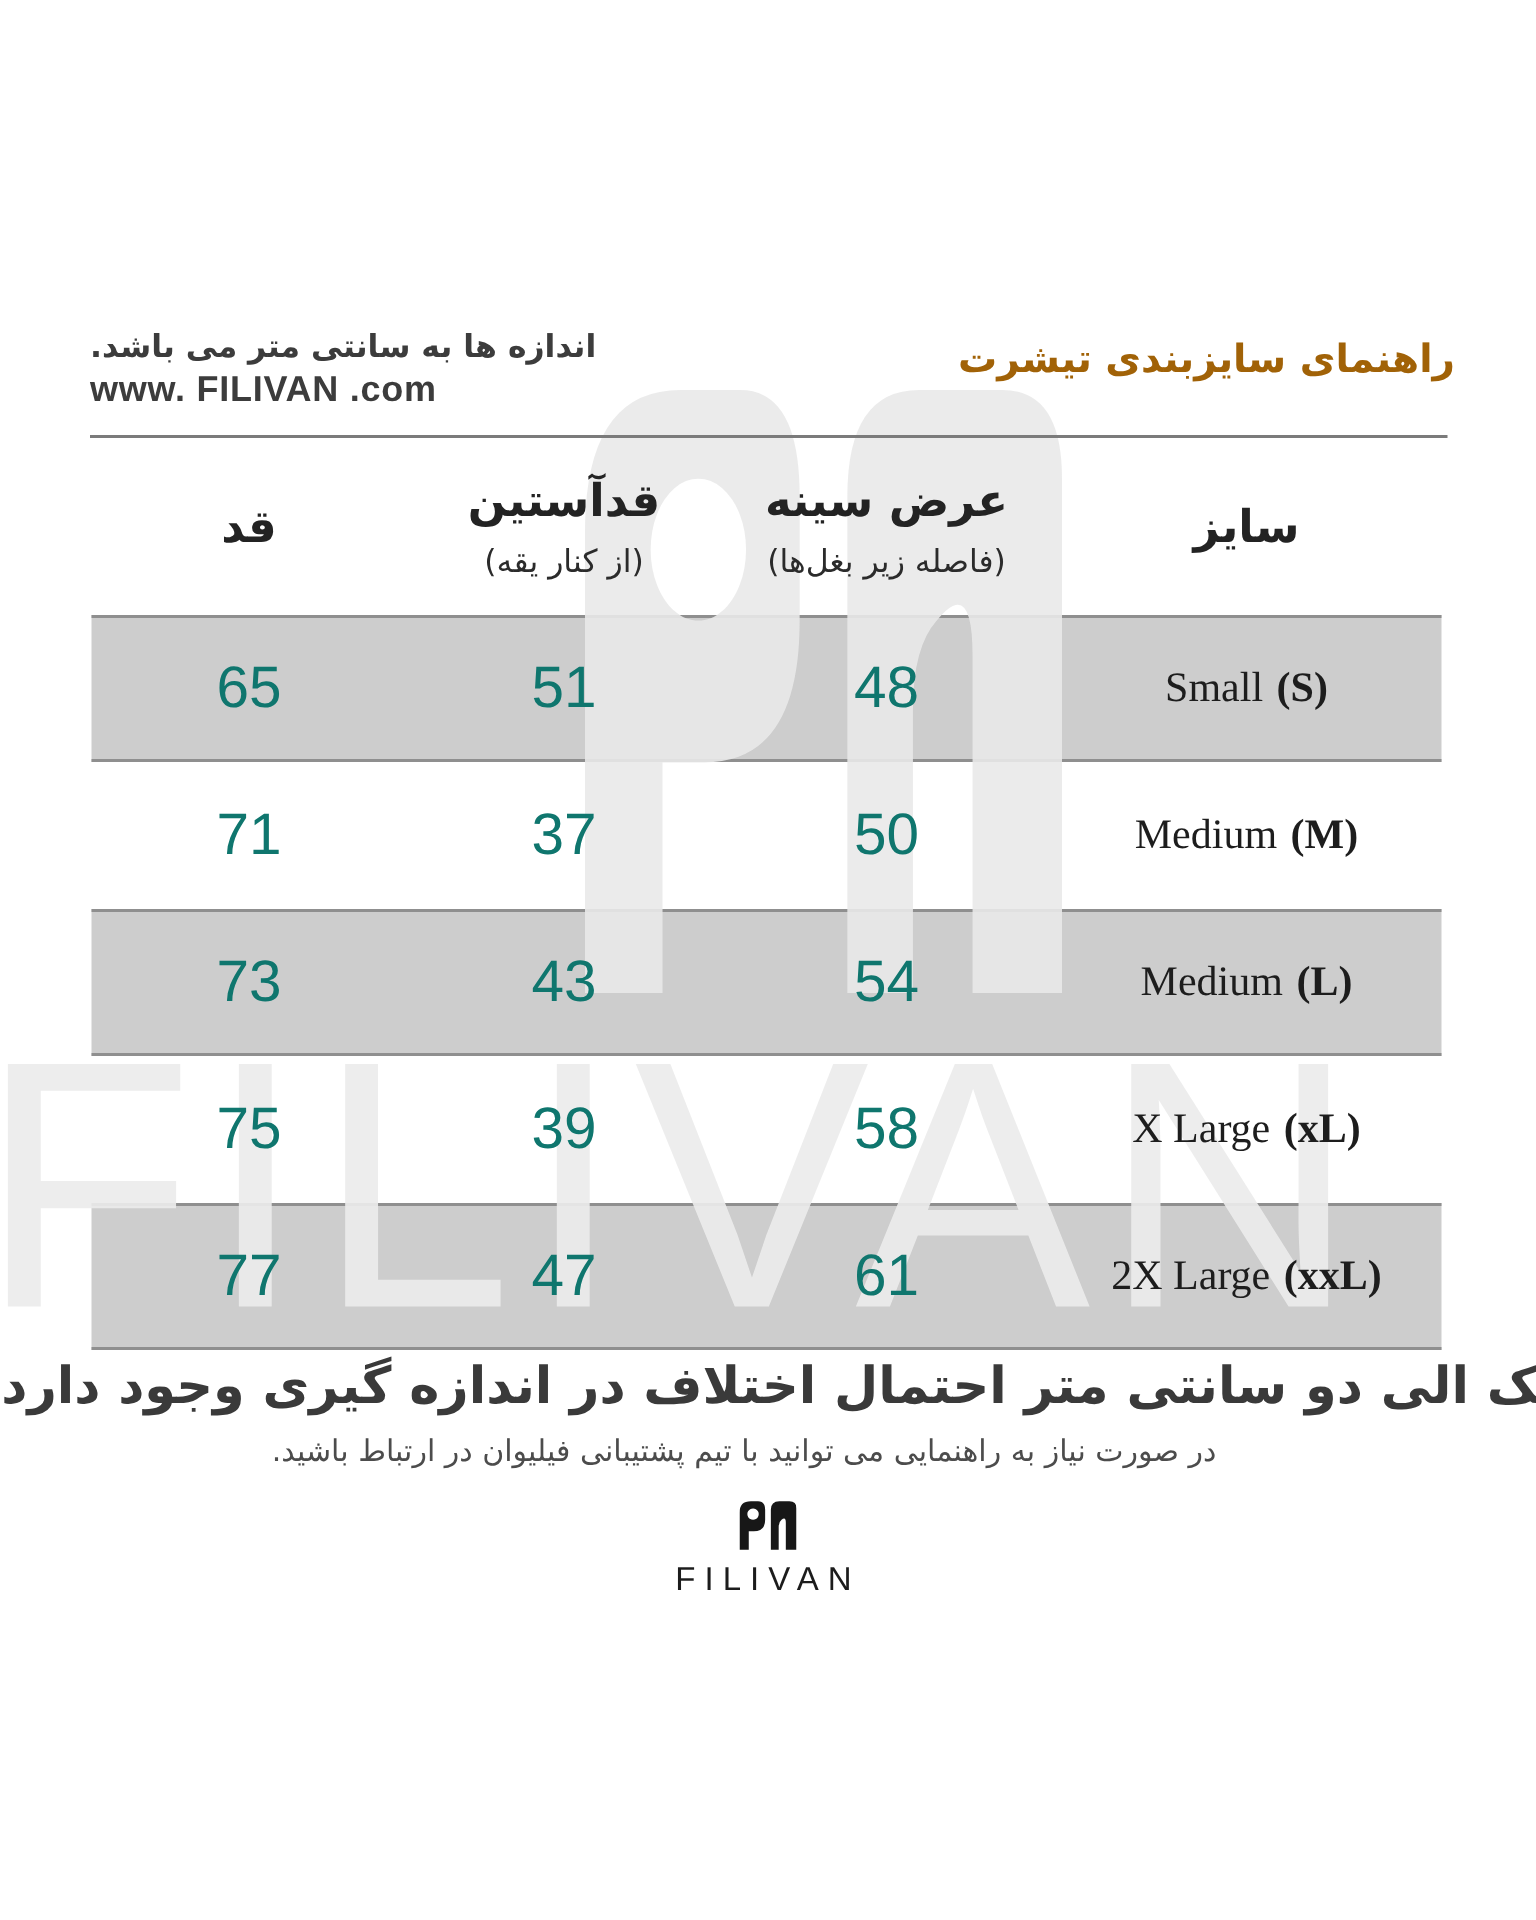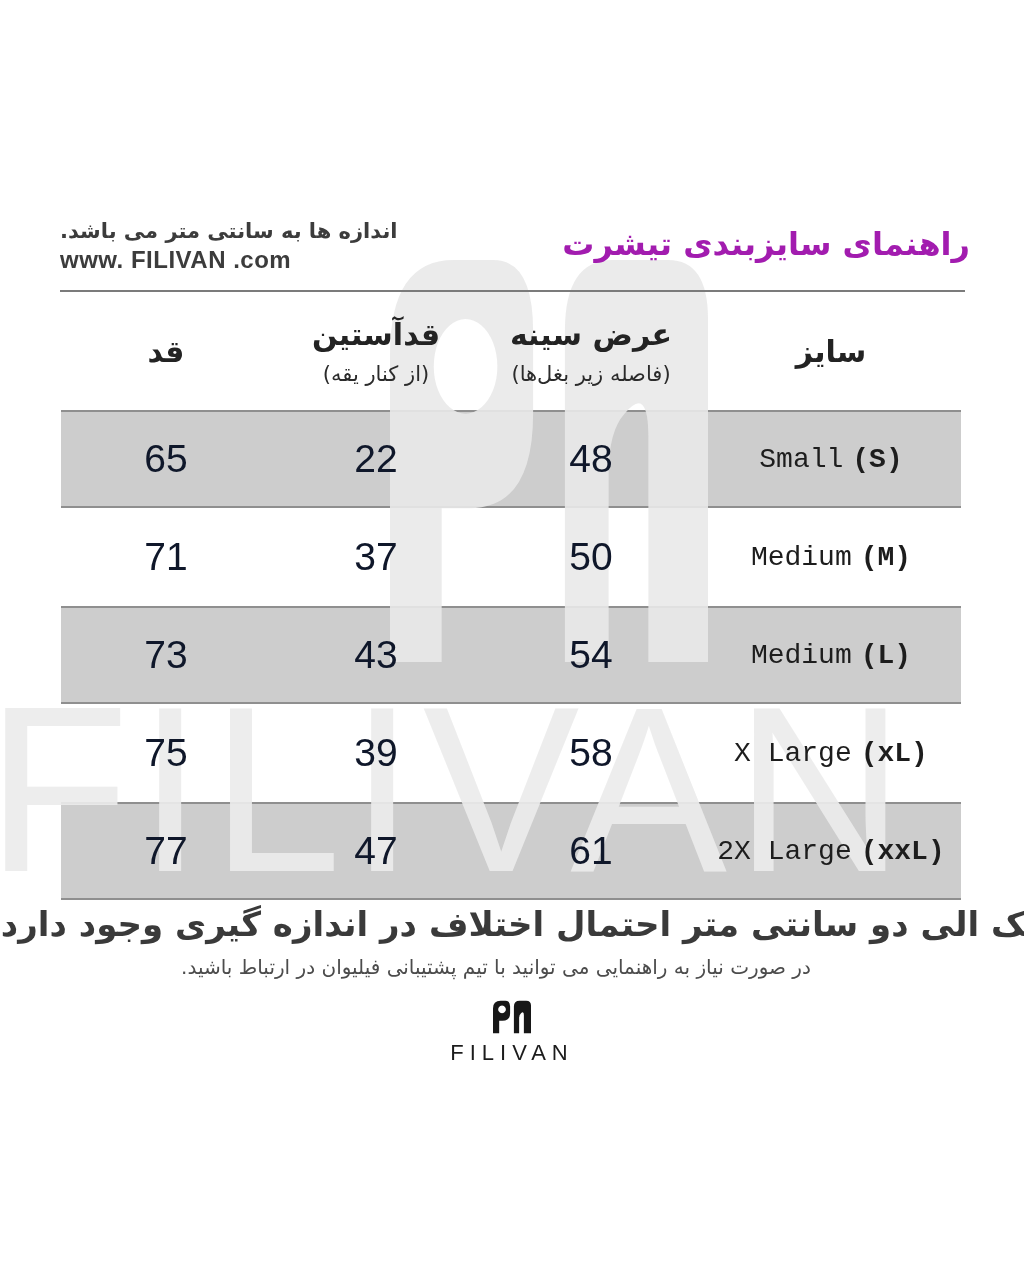"راهنمای سایزبندی تیشرت" .page-title { color: #a21caf -> #a16207; font-size: 32px -> 26px }
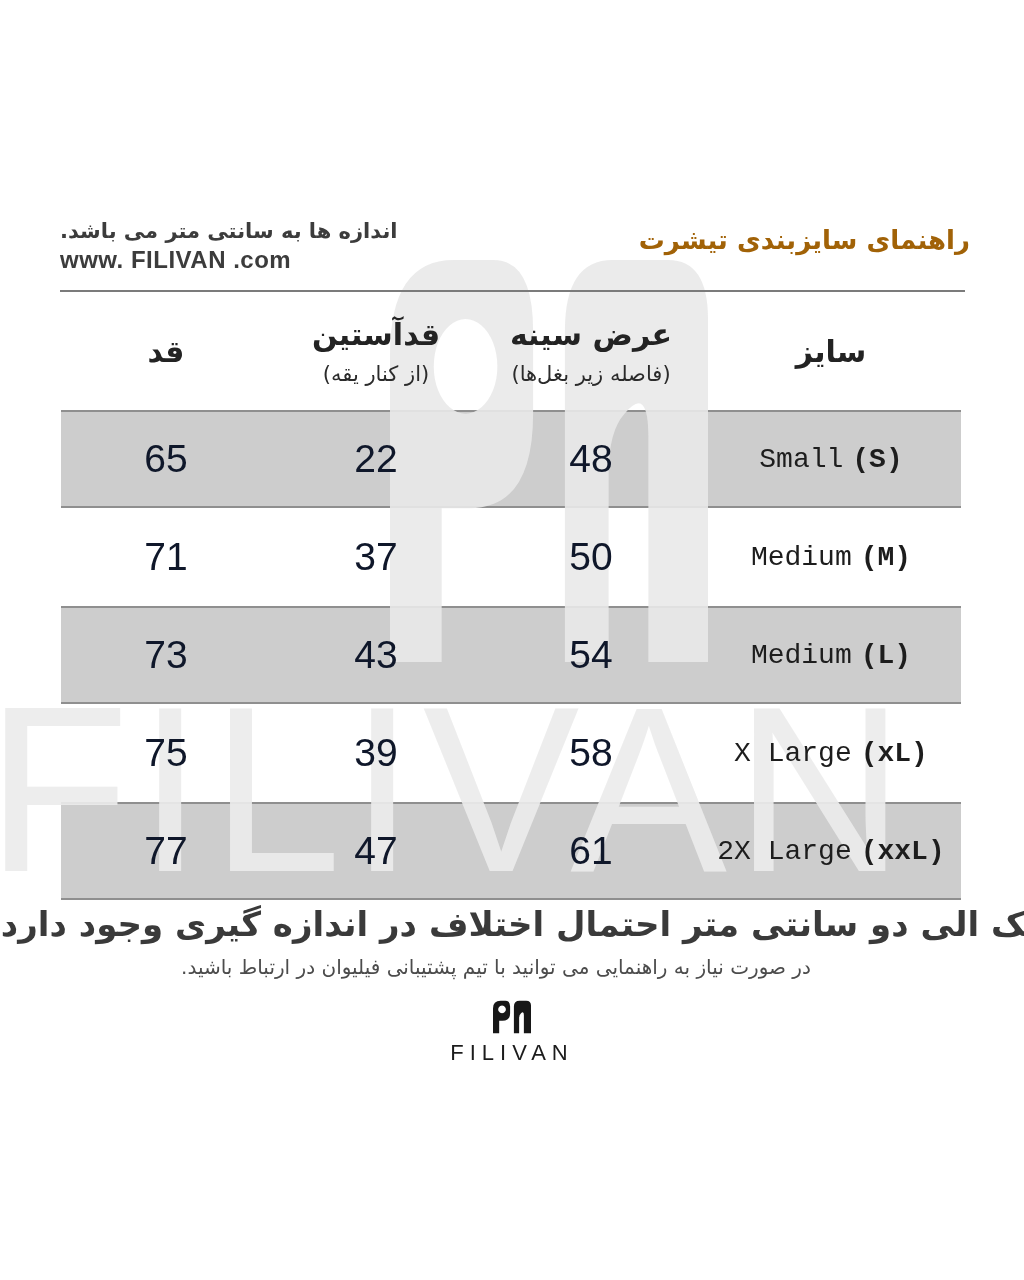"65" .num { color: #0f172a -> #0f766e }
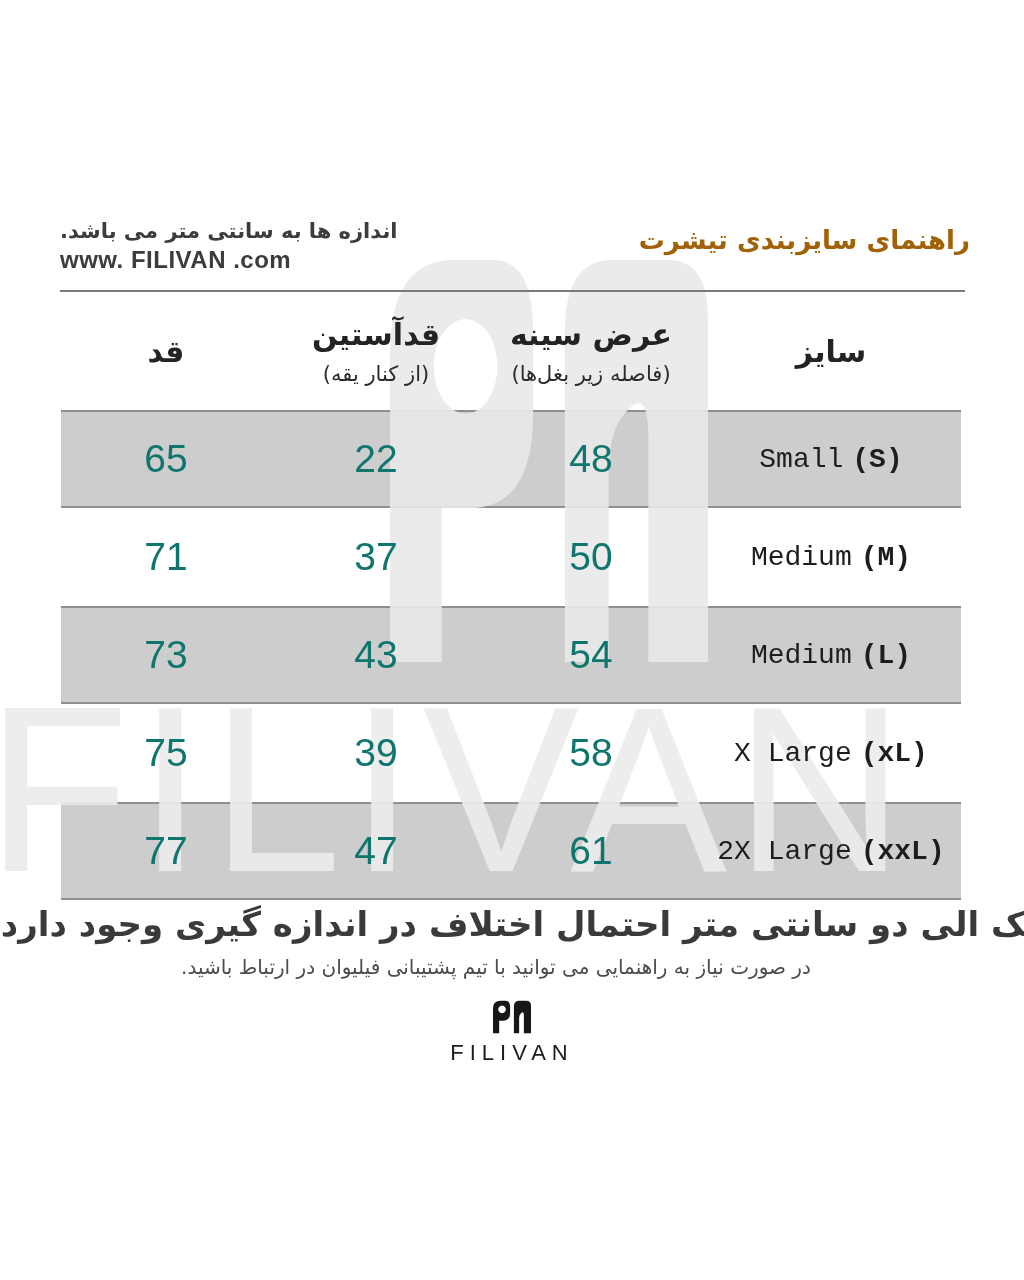"22" div.cell { text: 22 -> 51 }
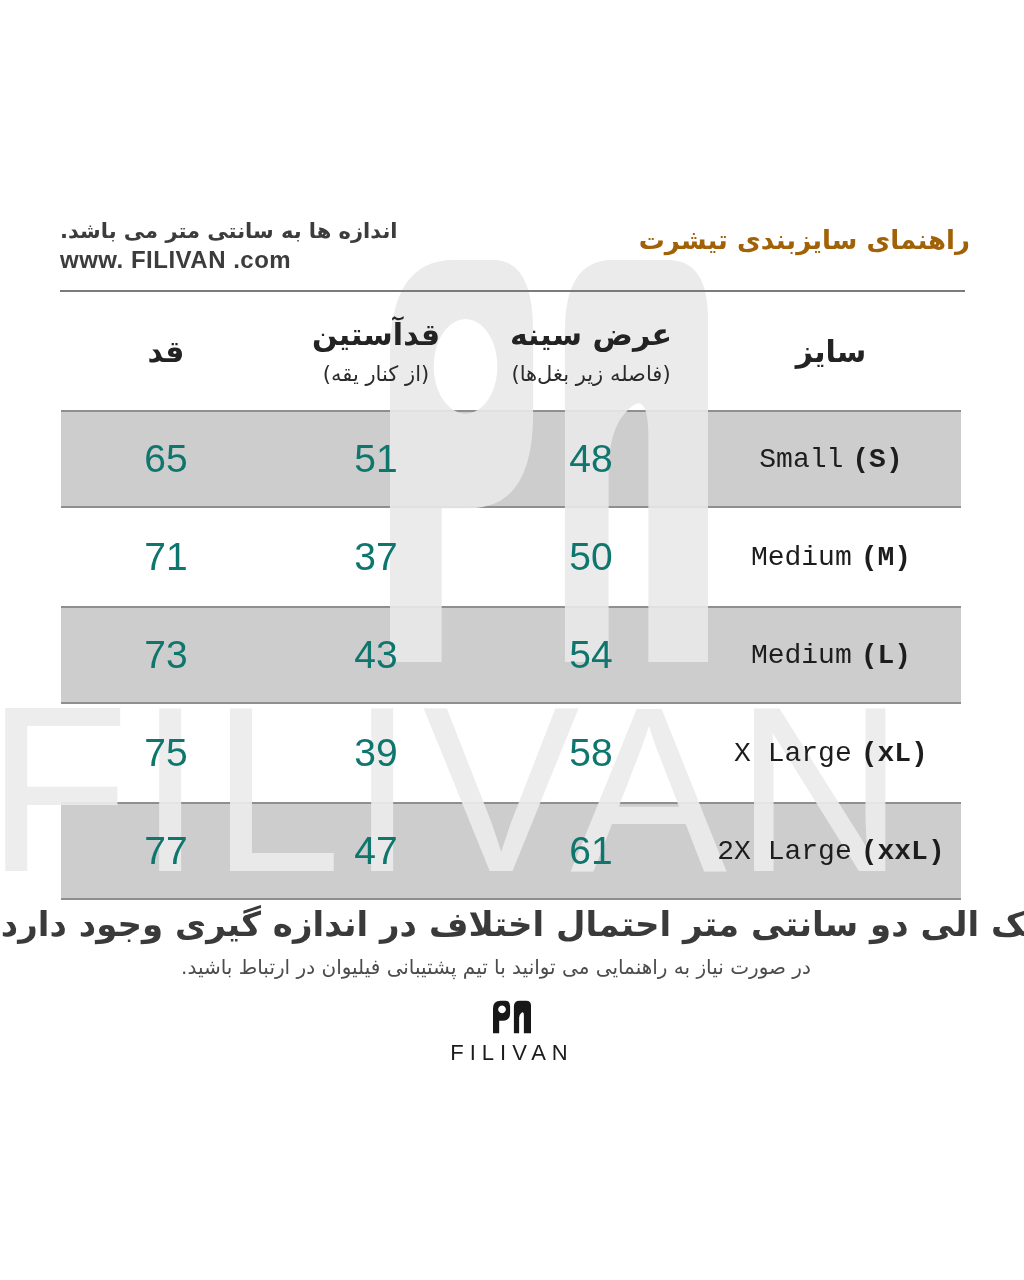"Small" .sizelabel { font-family: Liberation Mono, monospace -> Liberation Serif, serif }
